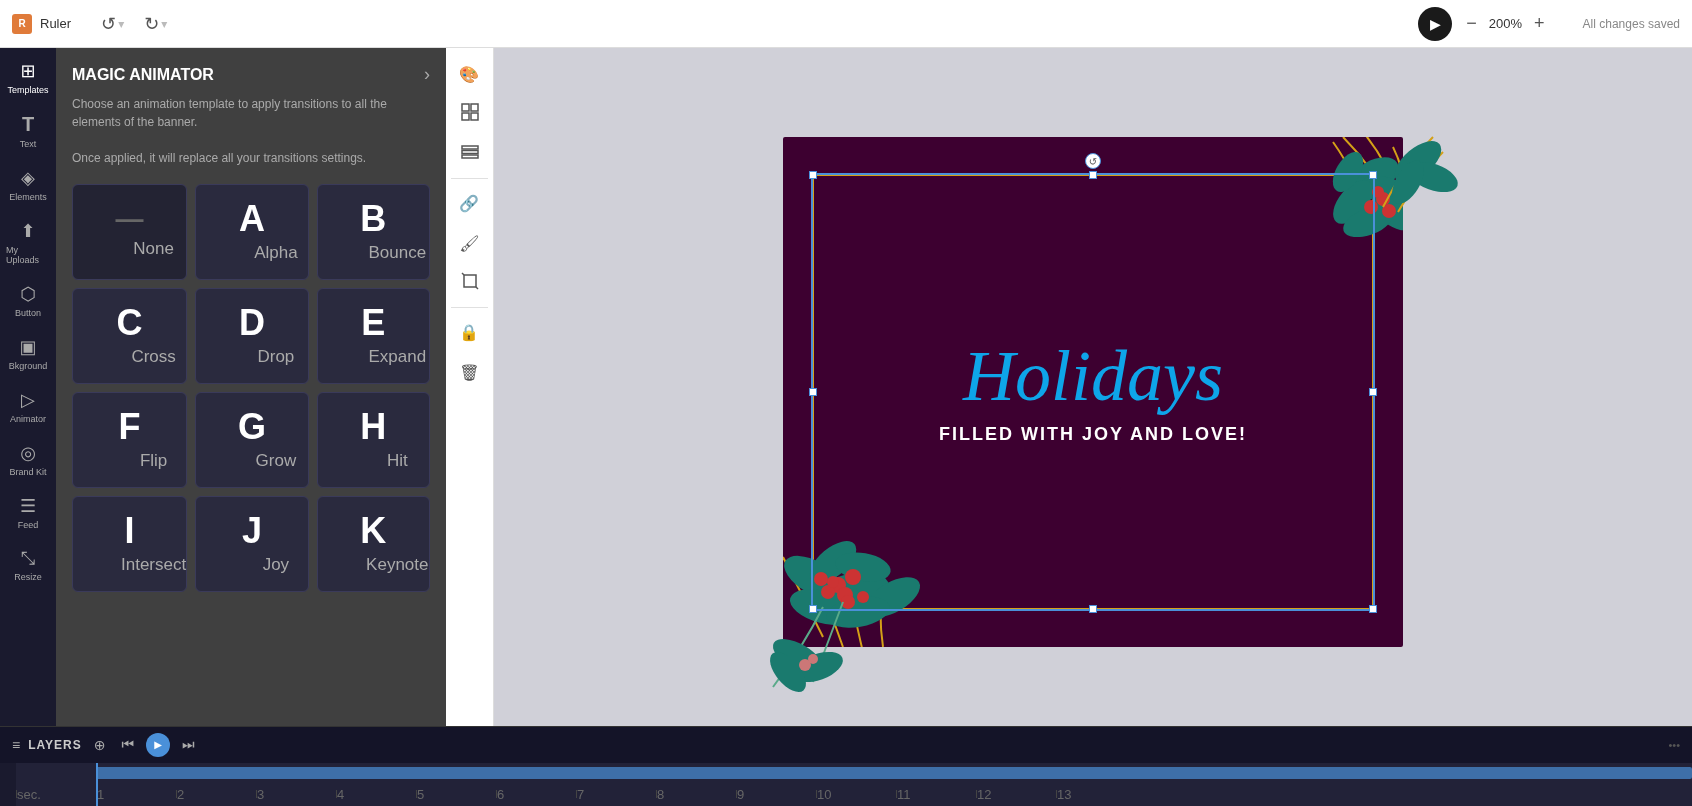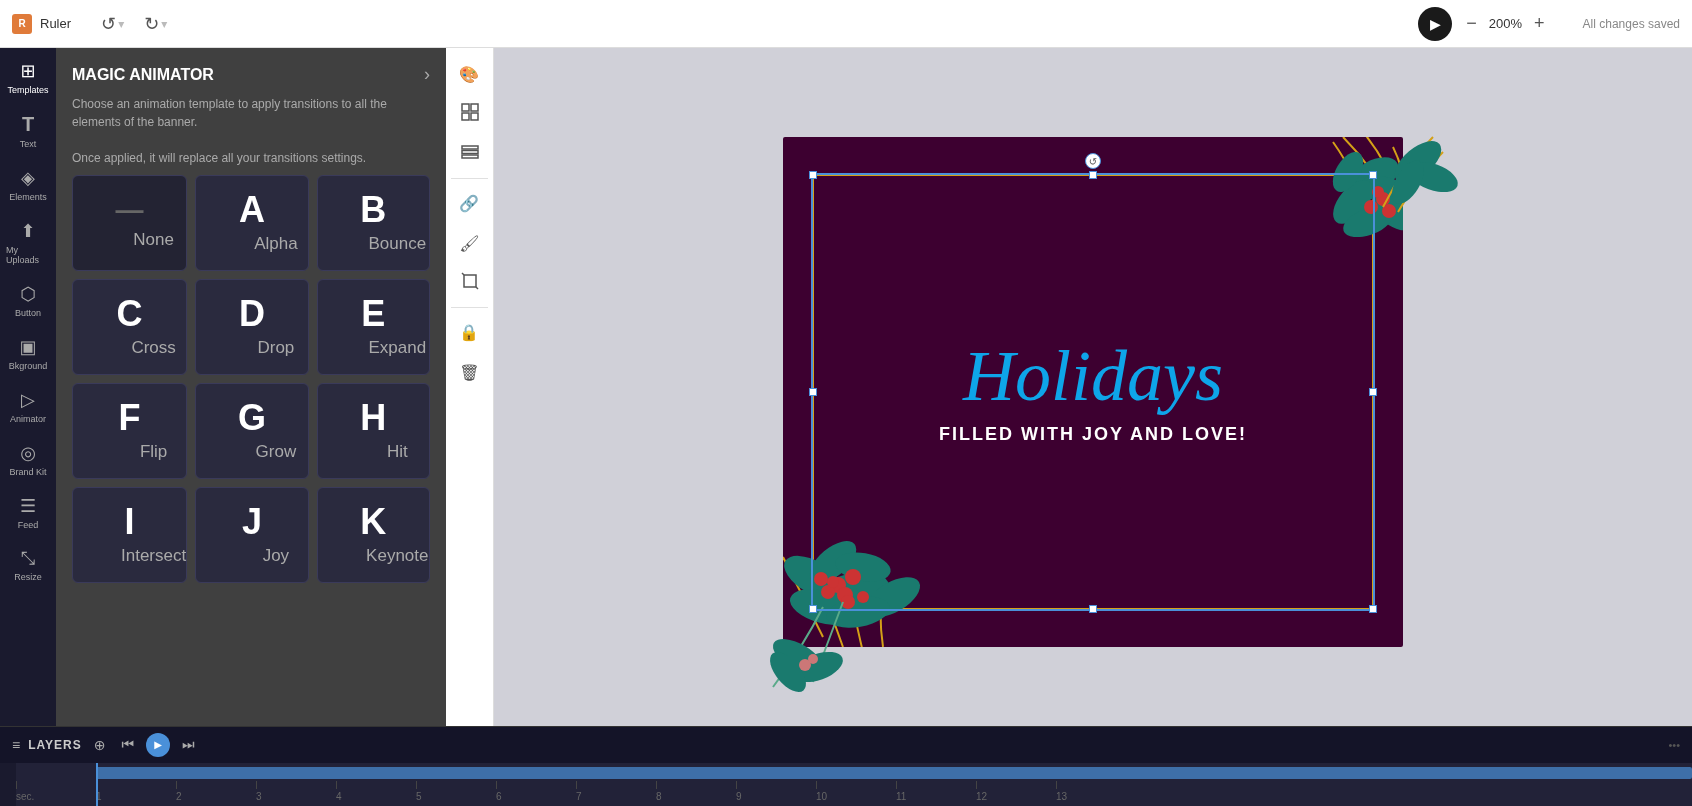"Choose an animation template to" .anim-desc { margin-bottom: 8px -> 17px }
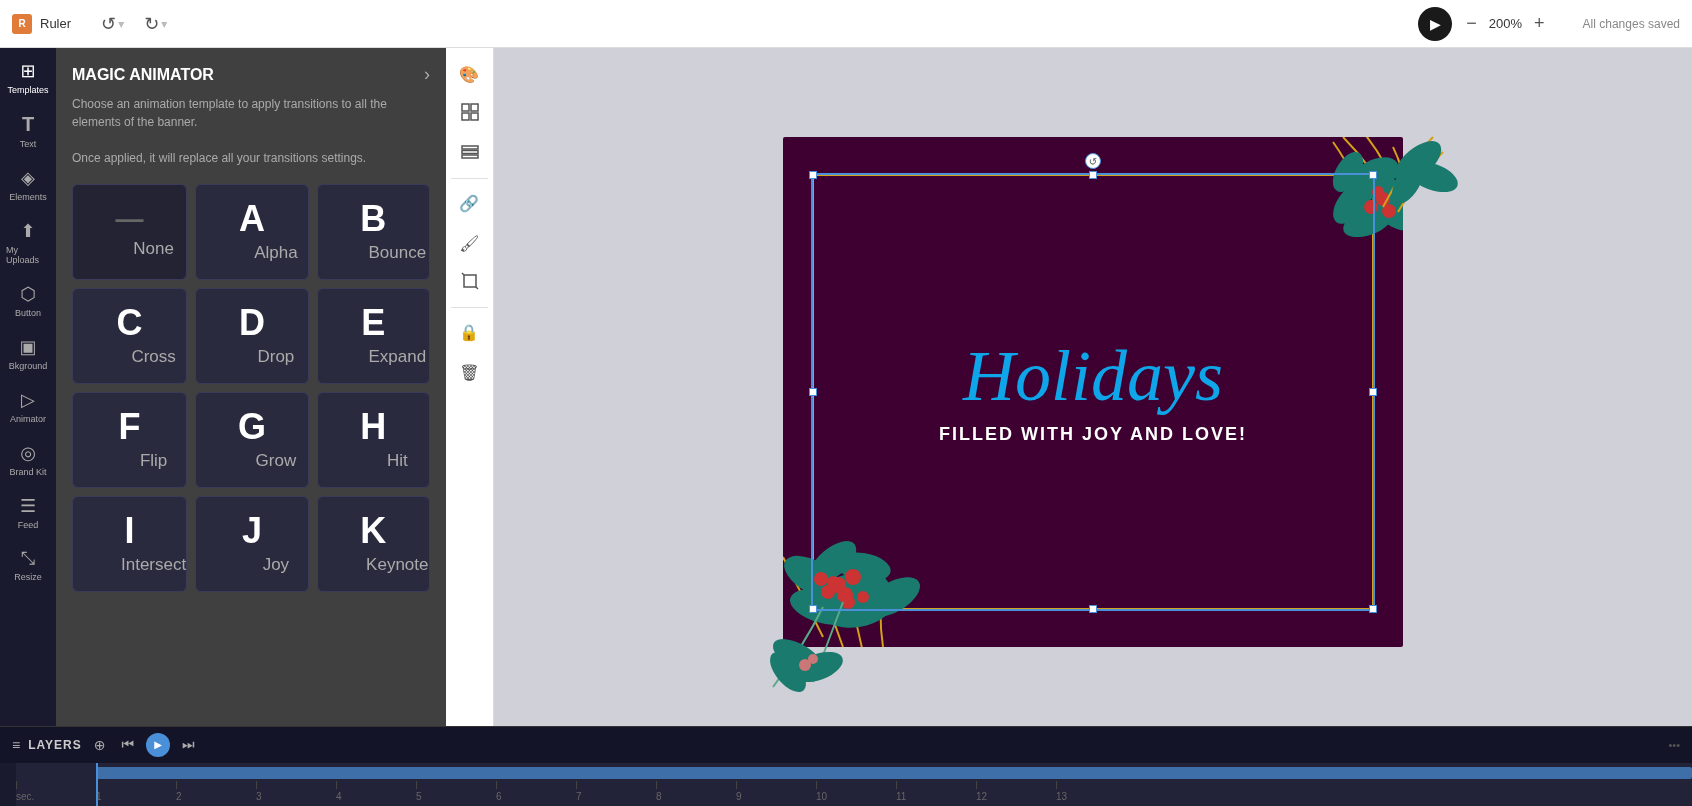"sec." .ruler-mark { align-items: none -> center; flex-direction: column -> row; font-size: 10px -> 13px }
